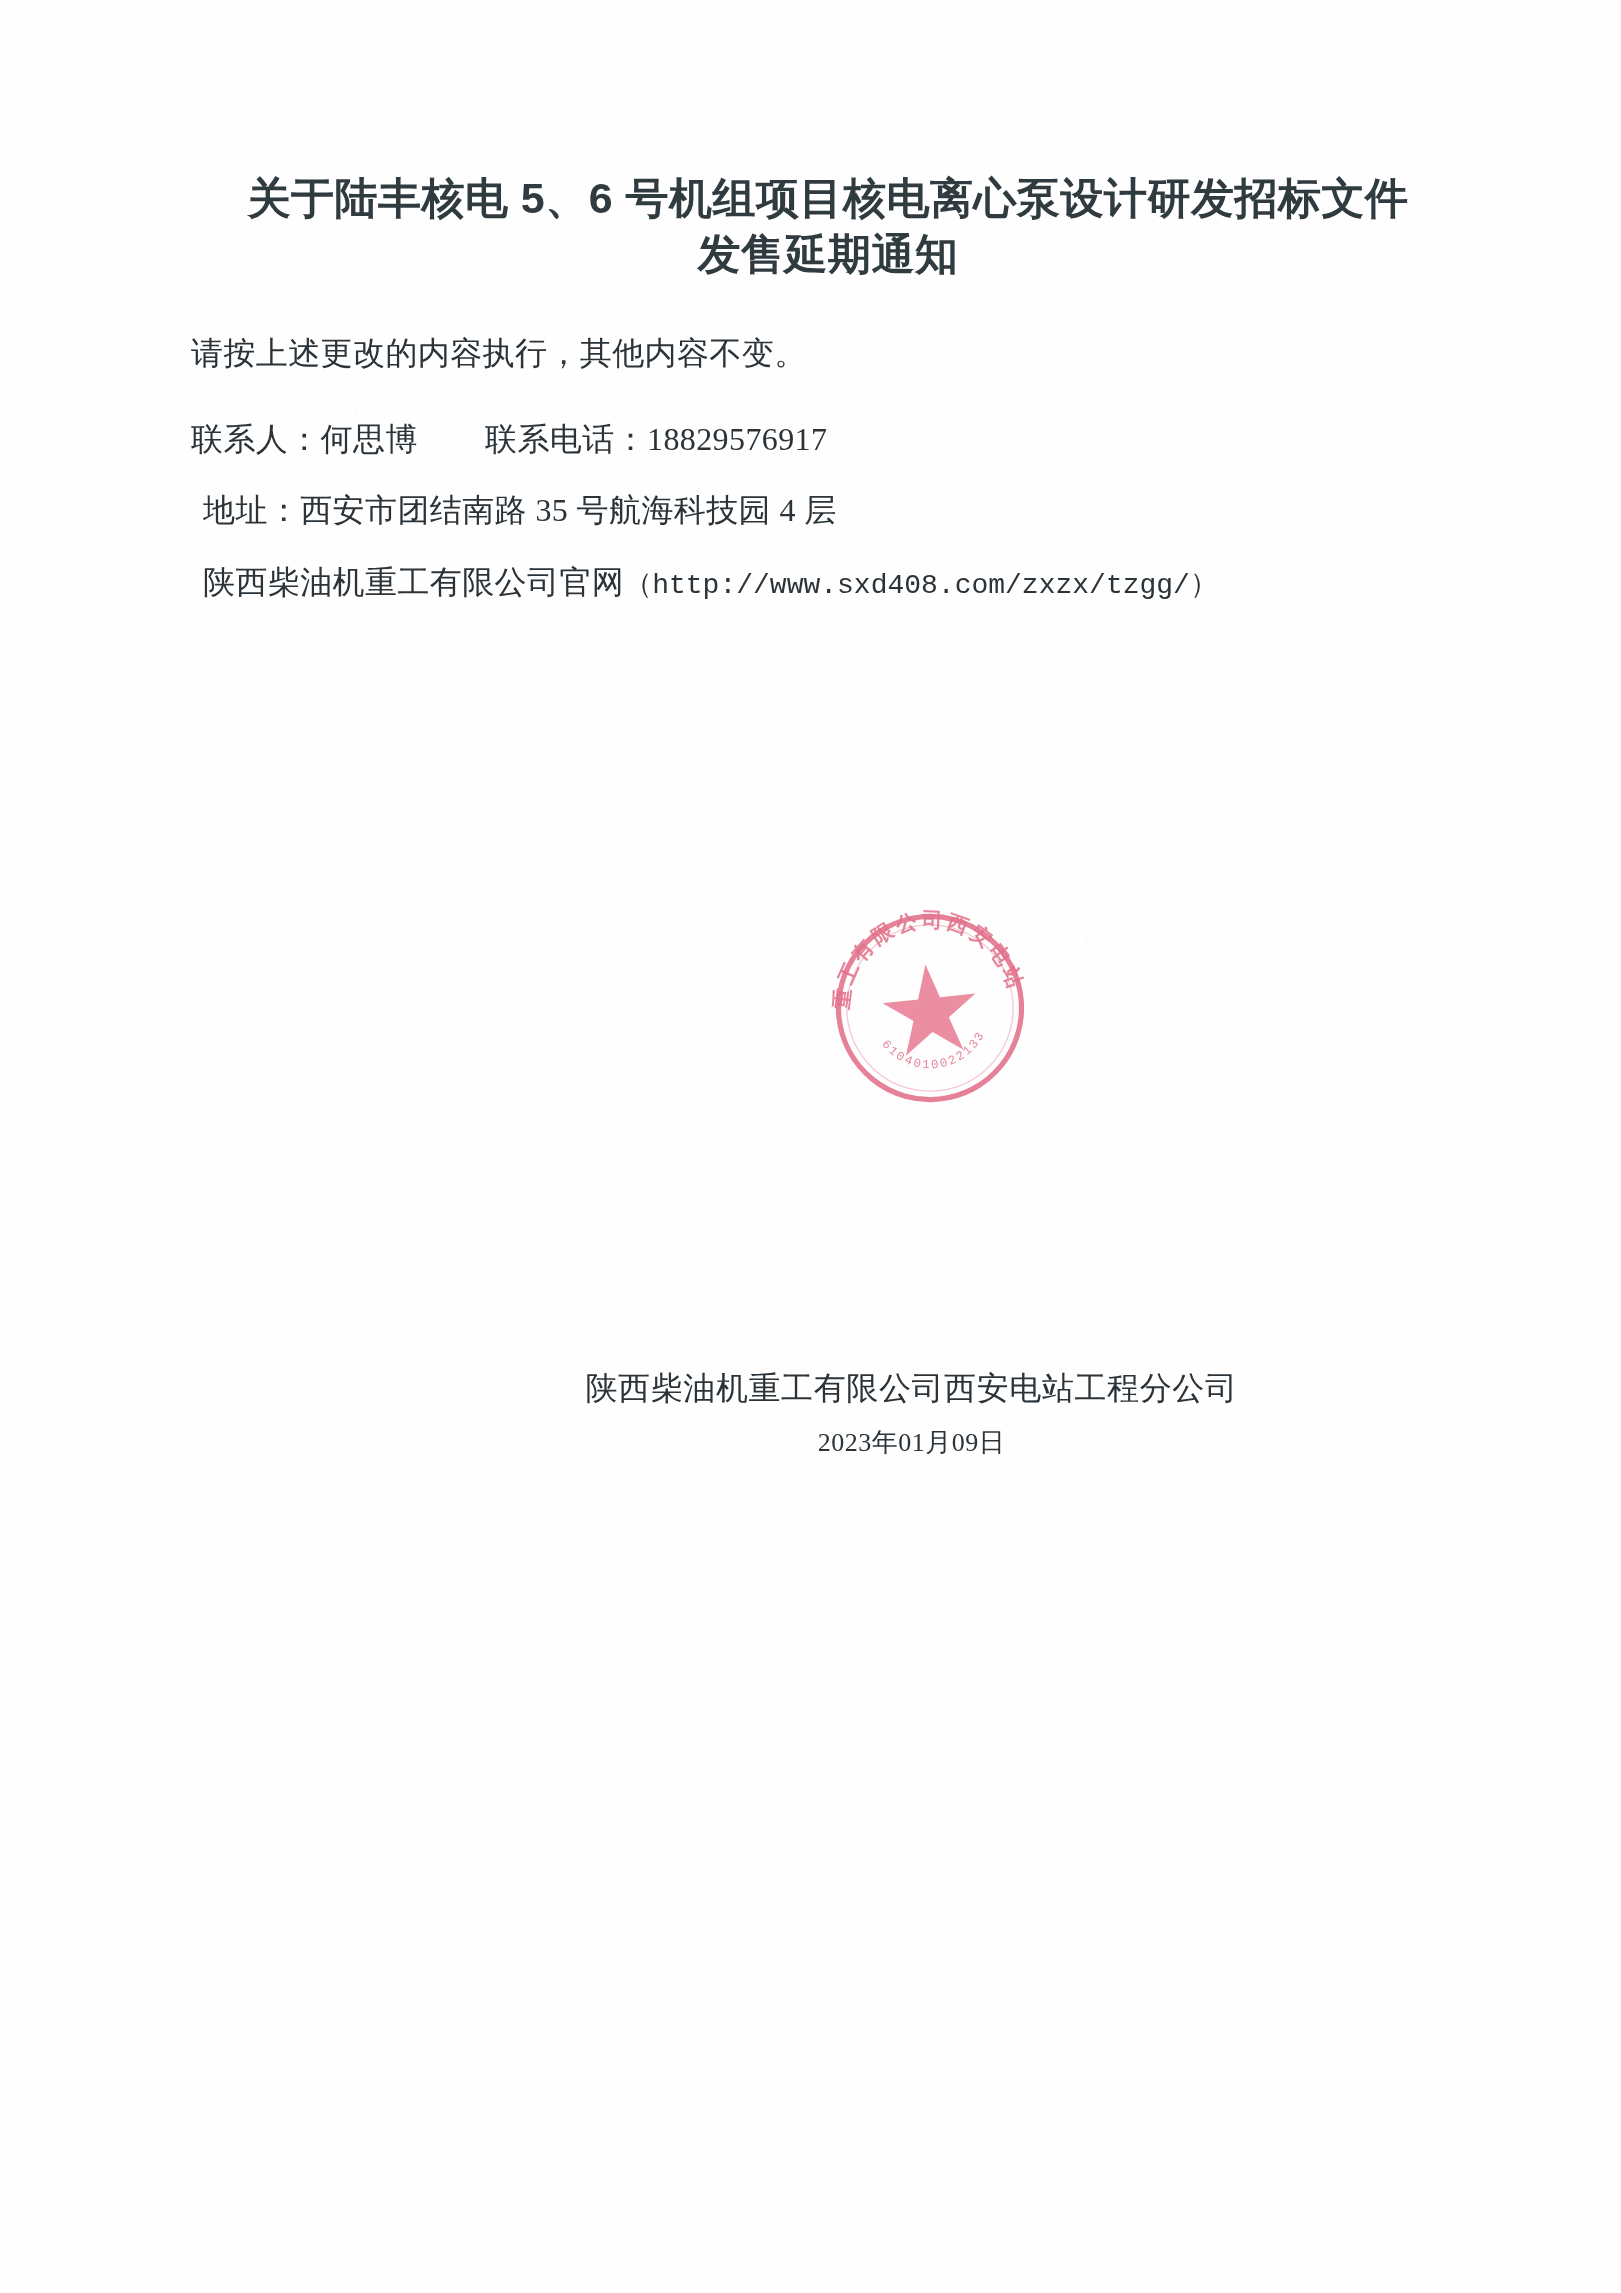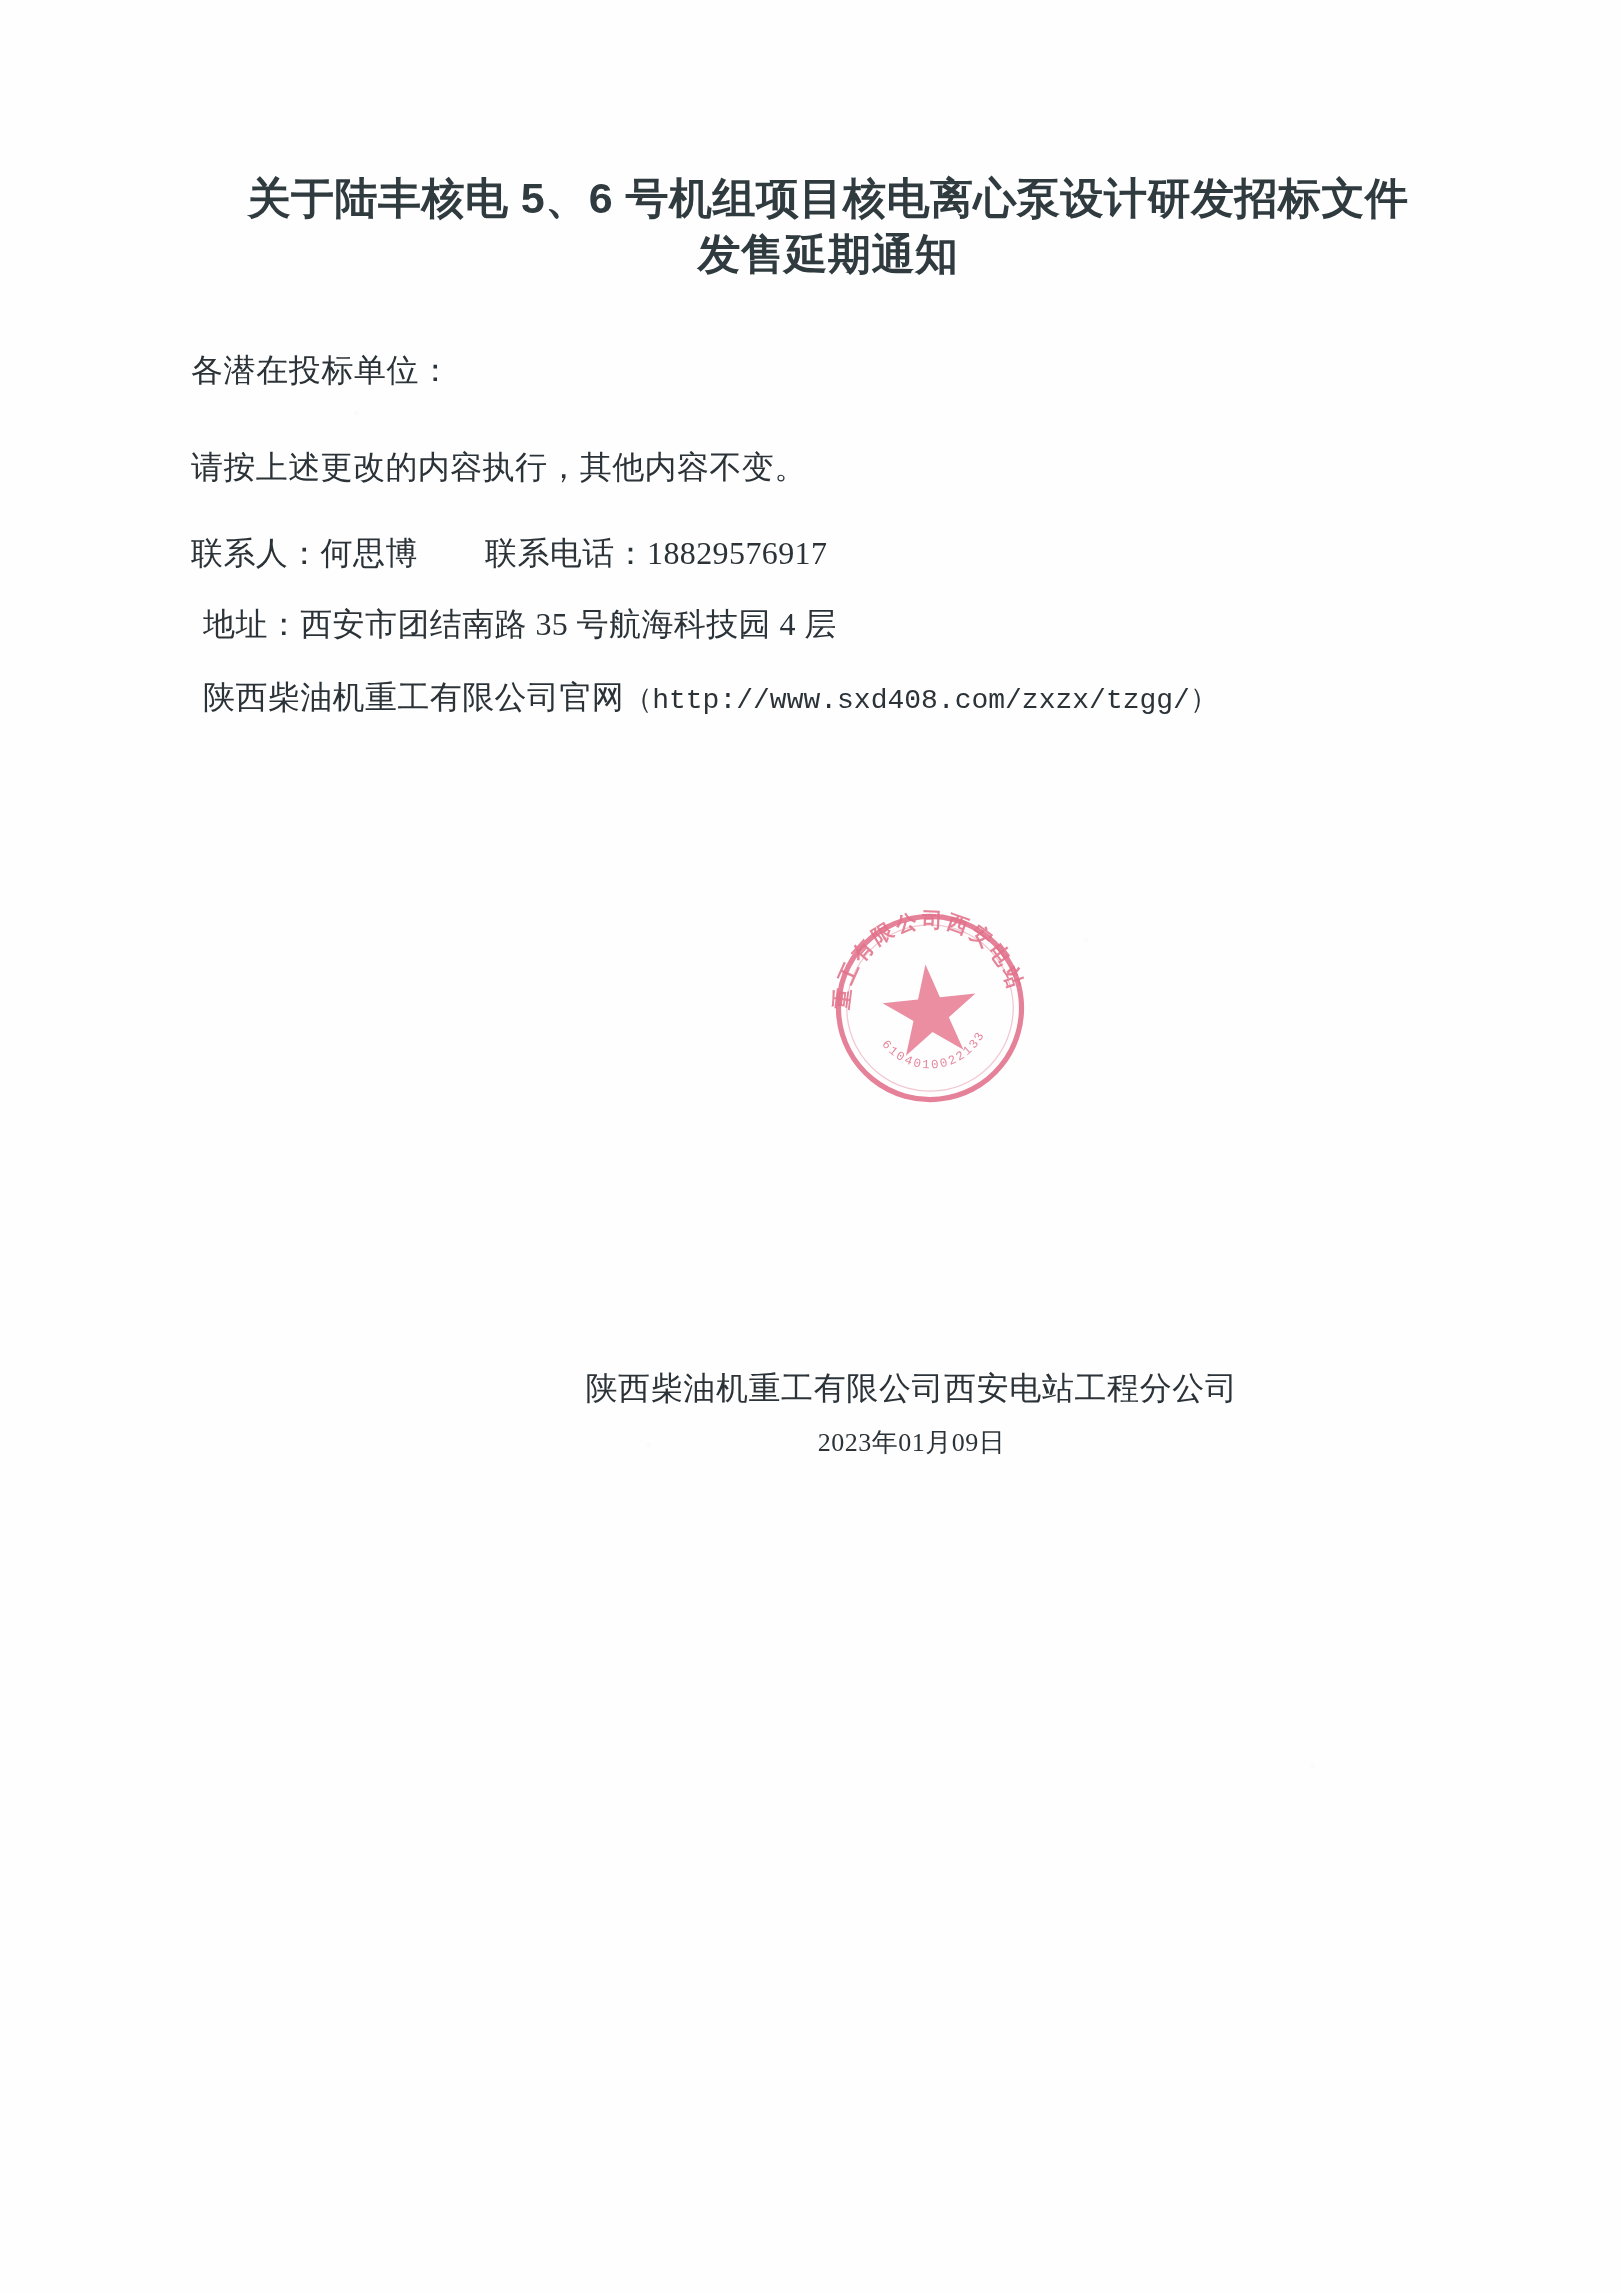"各潜在投标单位：" div.salutation { html: <div>各潜在投标单位：</div> -> none }
